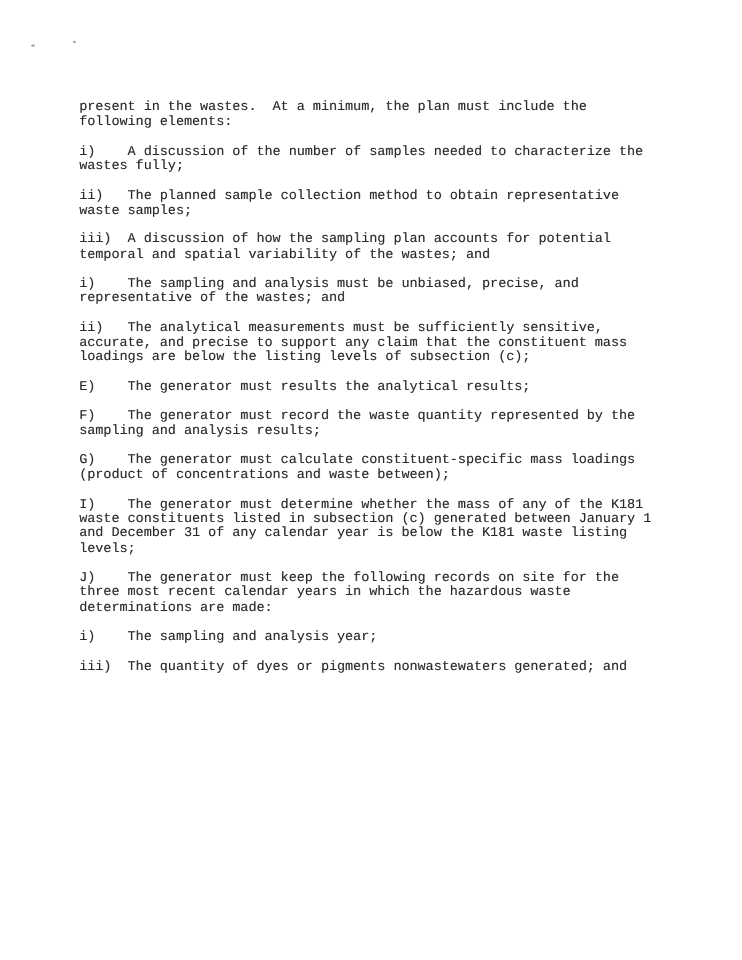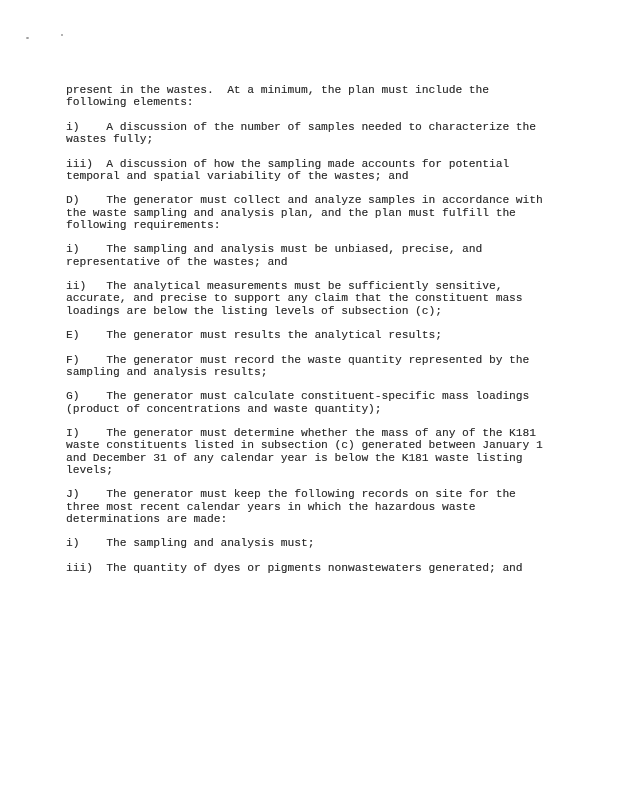"ii) The planned sample collection" pre.para { html: none -> <pre>ii) The planned sample collection method to obtain representative waste samples;</pre> }
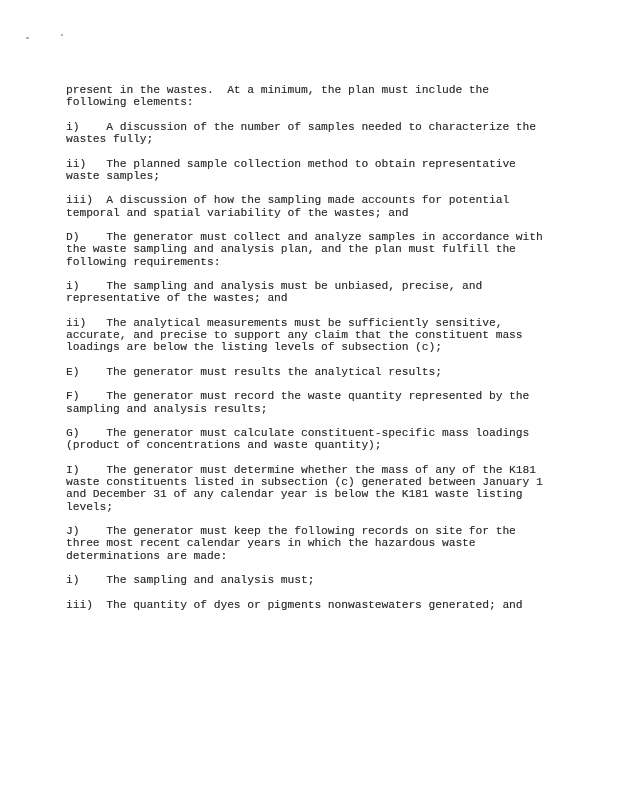"iii) A discussion of how" pre.para { text: made -> plan }
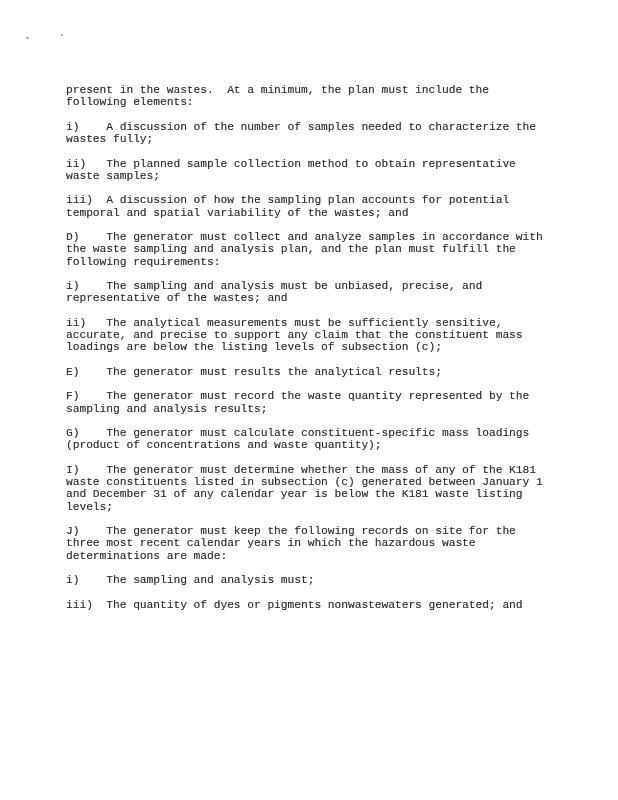"D) The generator must collect" pre.para { html: <pre>D) The generator must collect and analyze samples in accordance with the waste sampling and analysis plan, and the plan must fulfill the following requirements:</pre> -> none }
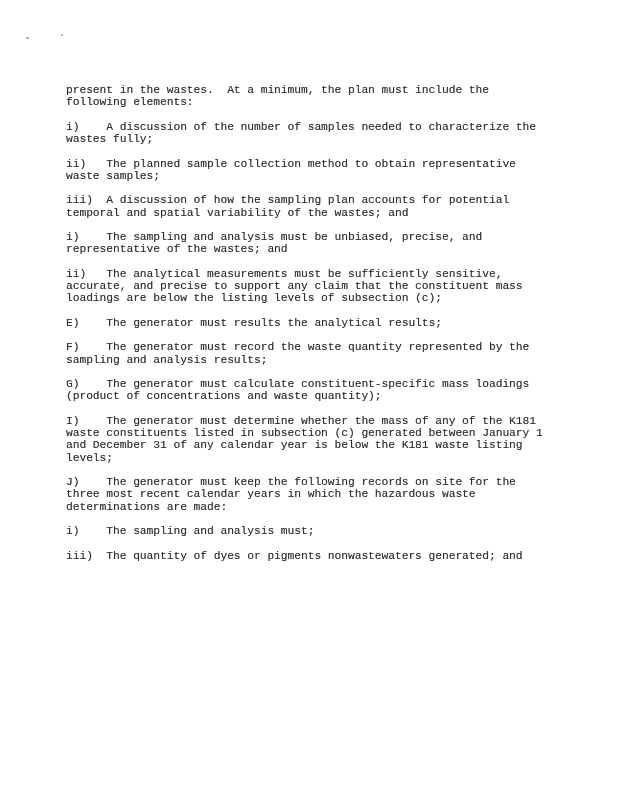"G) The generator must calculate" pre.para { text: quantity -> between }
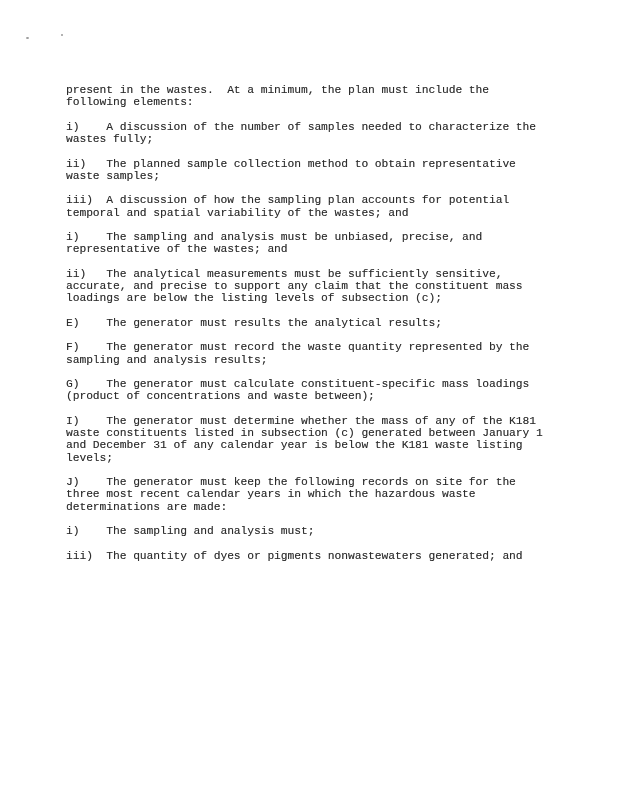"i) The sampling and analysis must;" pre.para { text: must -> year }
